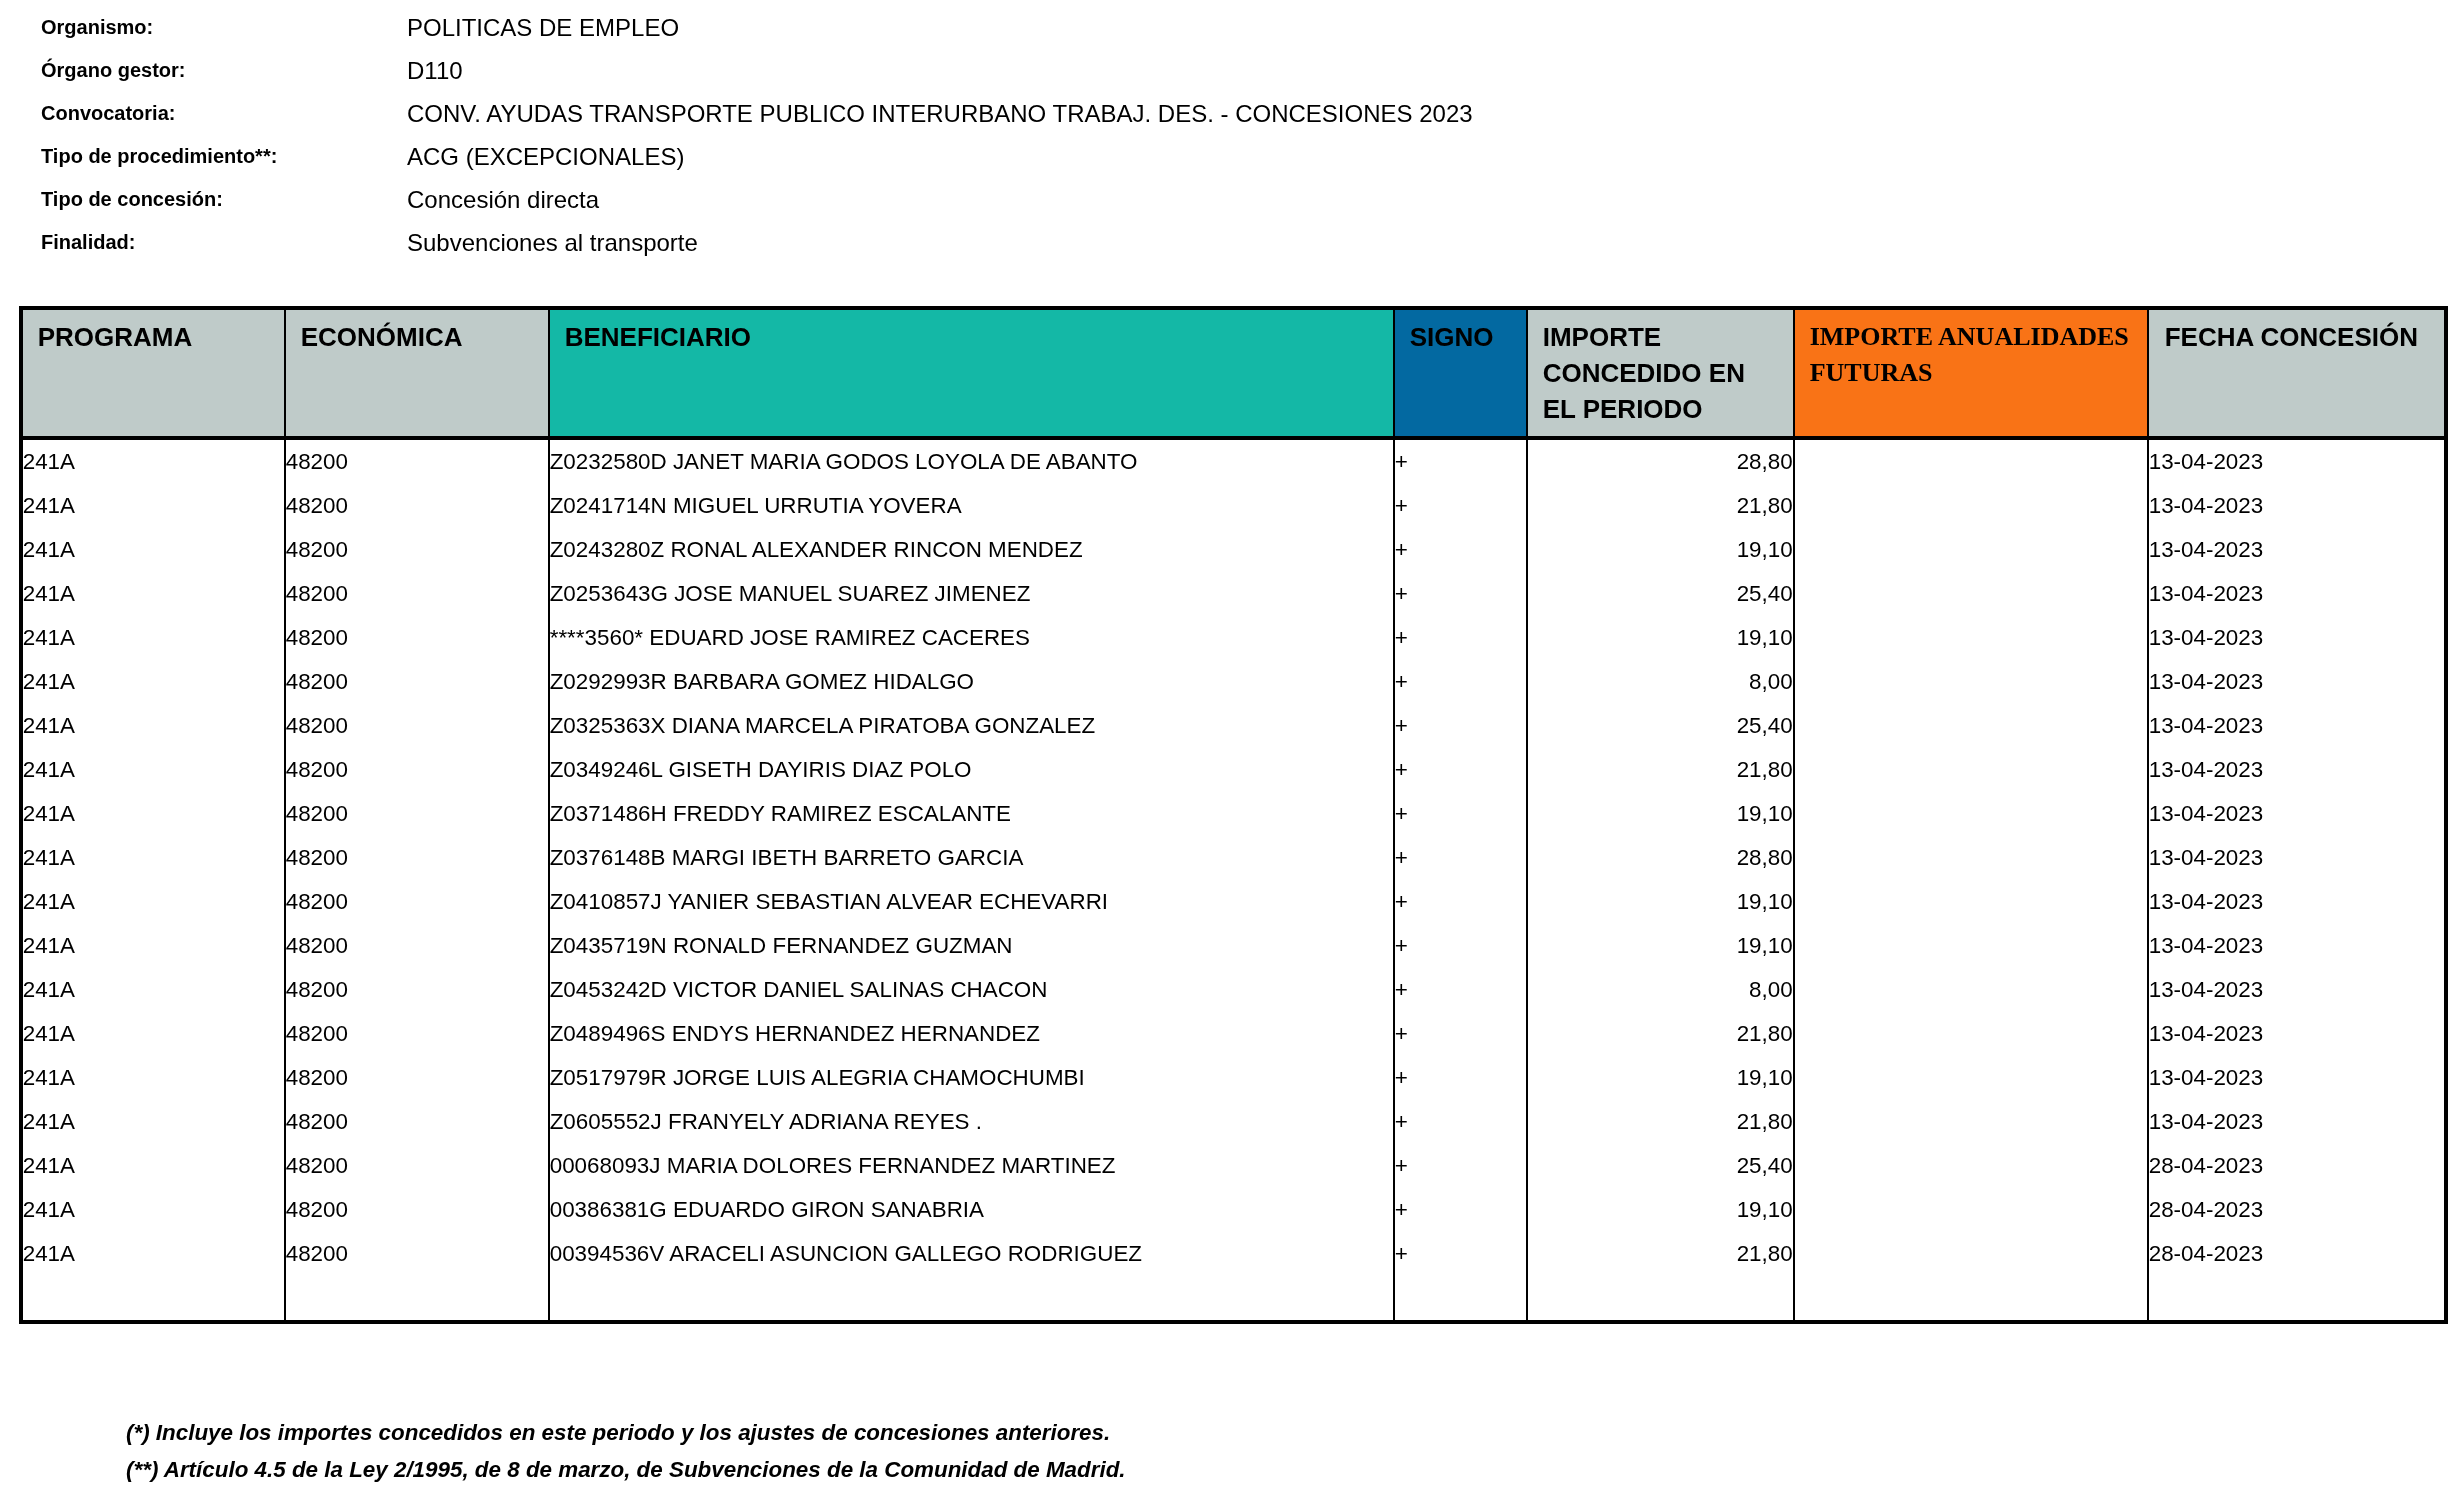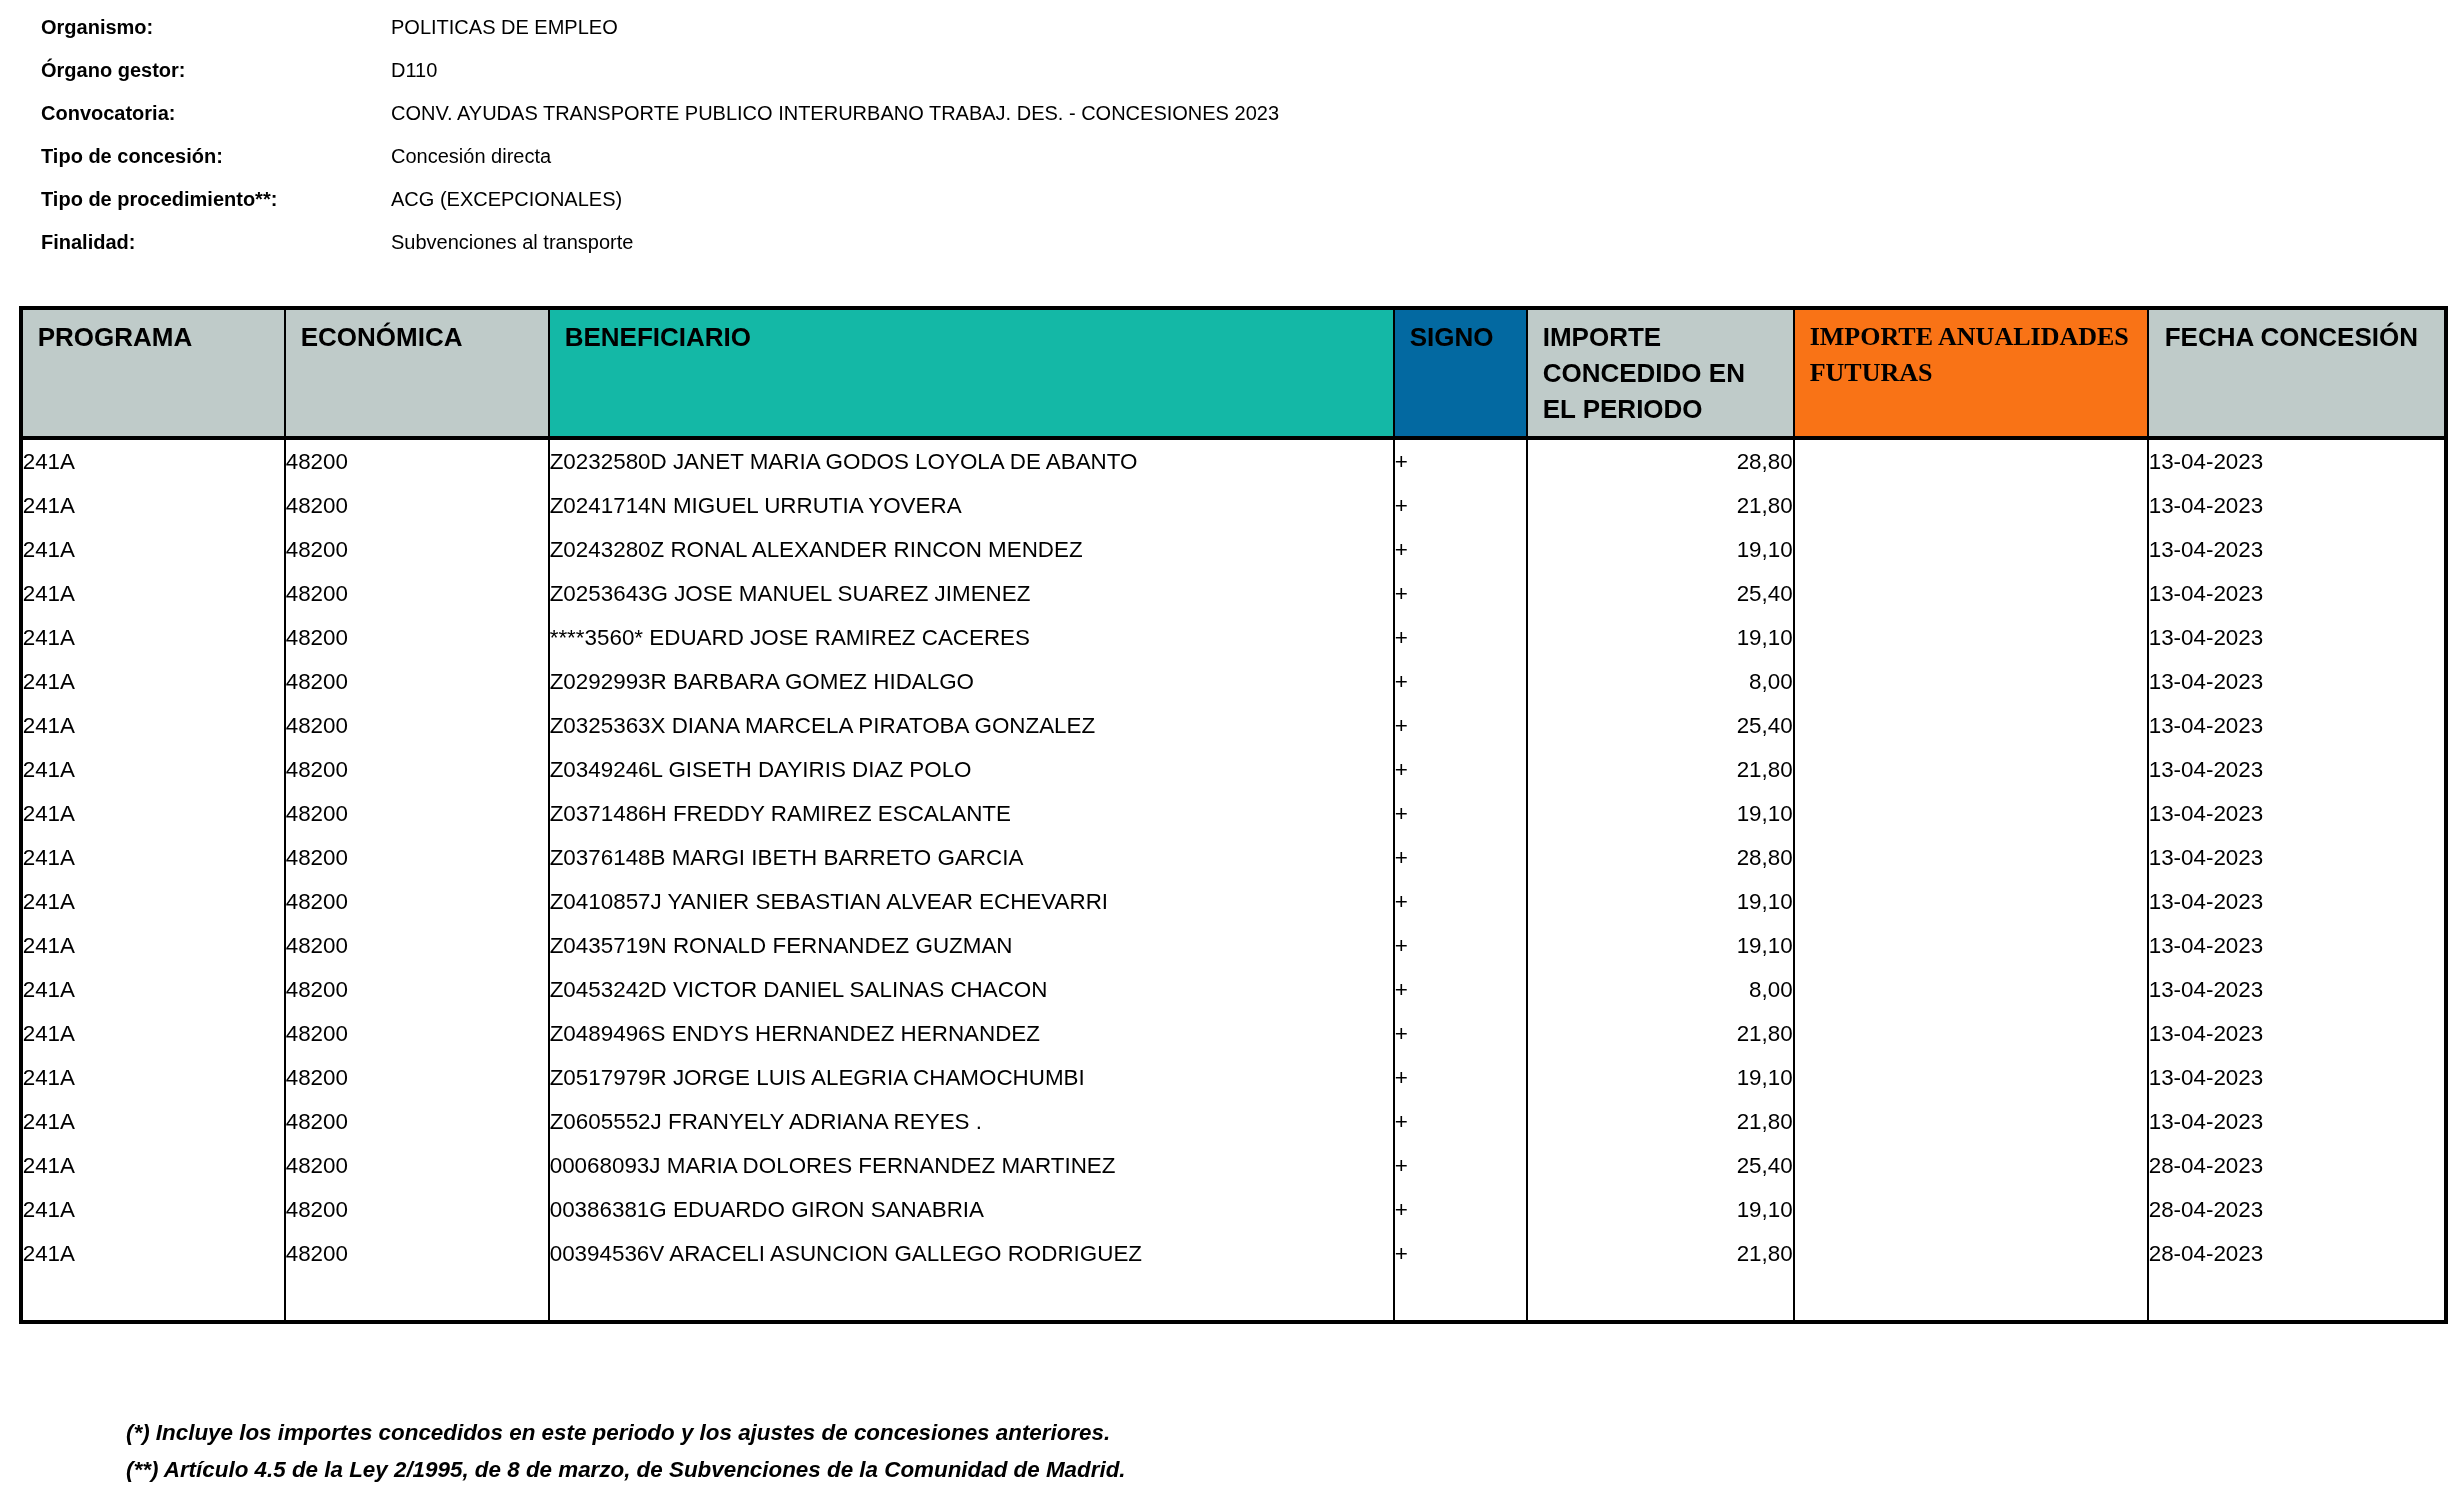"POLITICAS DE EMPLEO" .meta-value { font-size: 20px -> 24px; margin-left: none -> 16px }
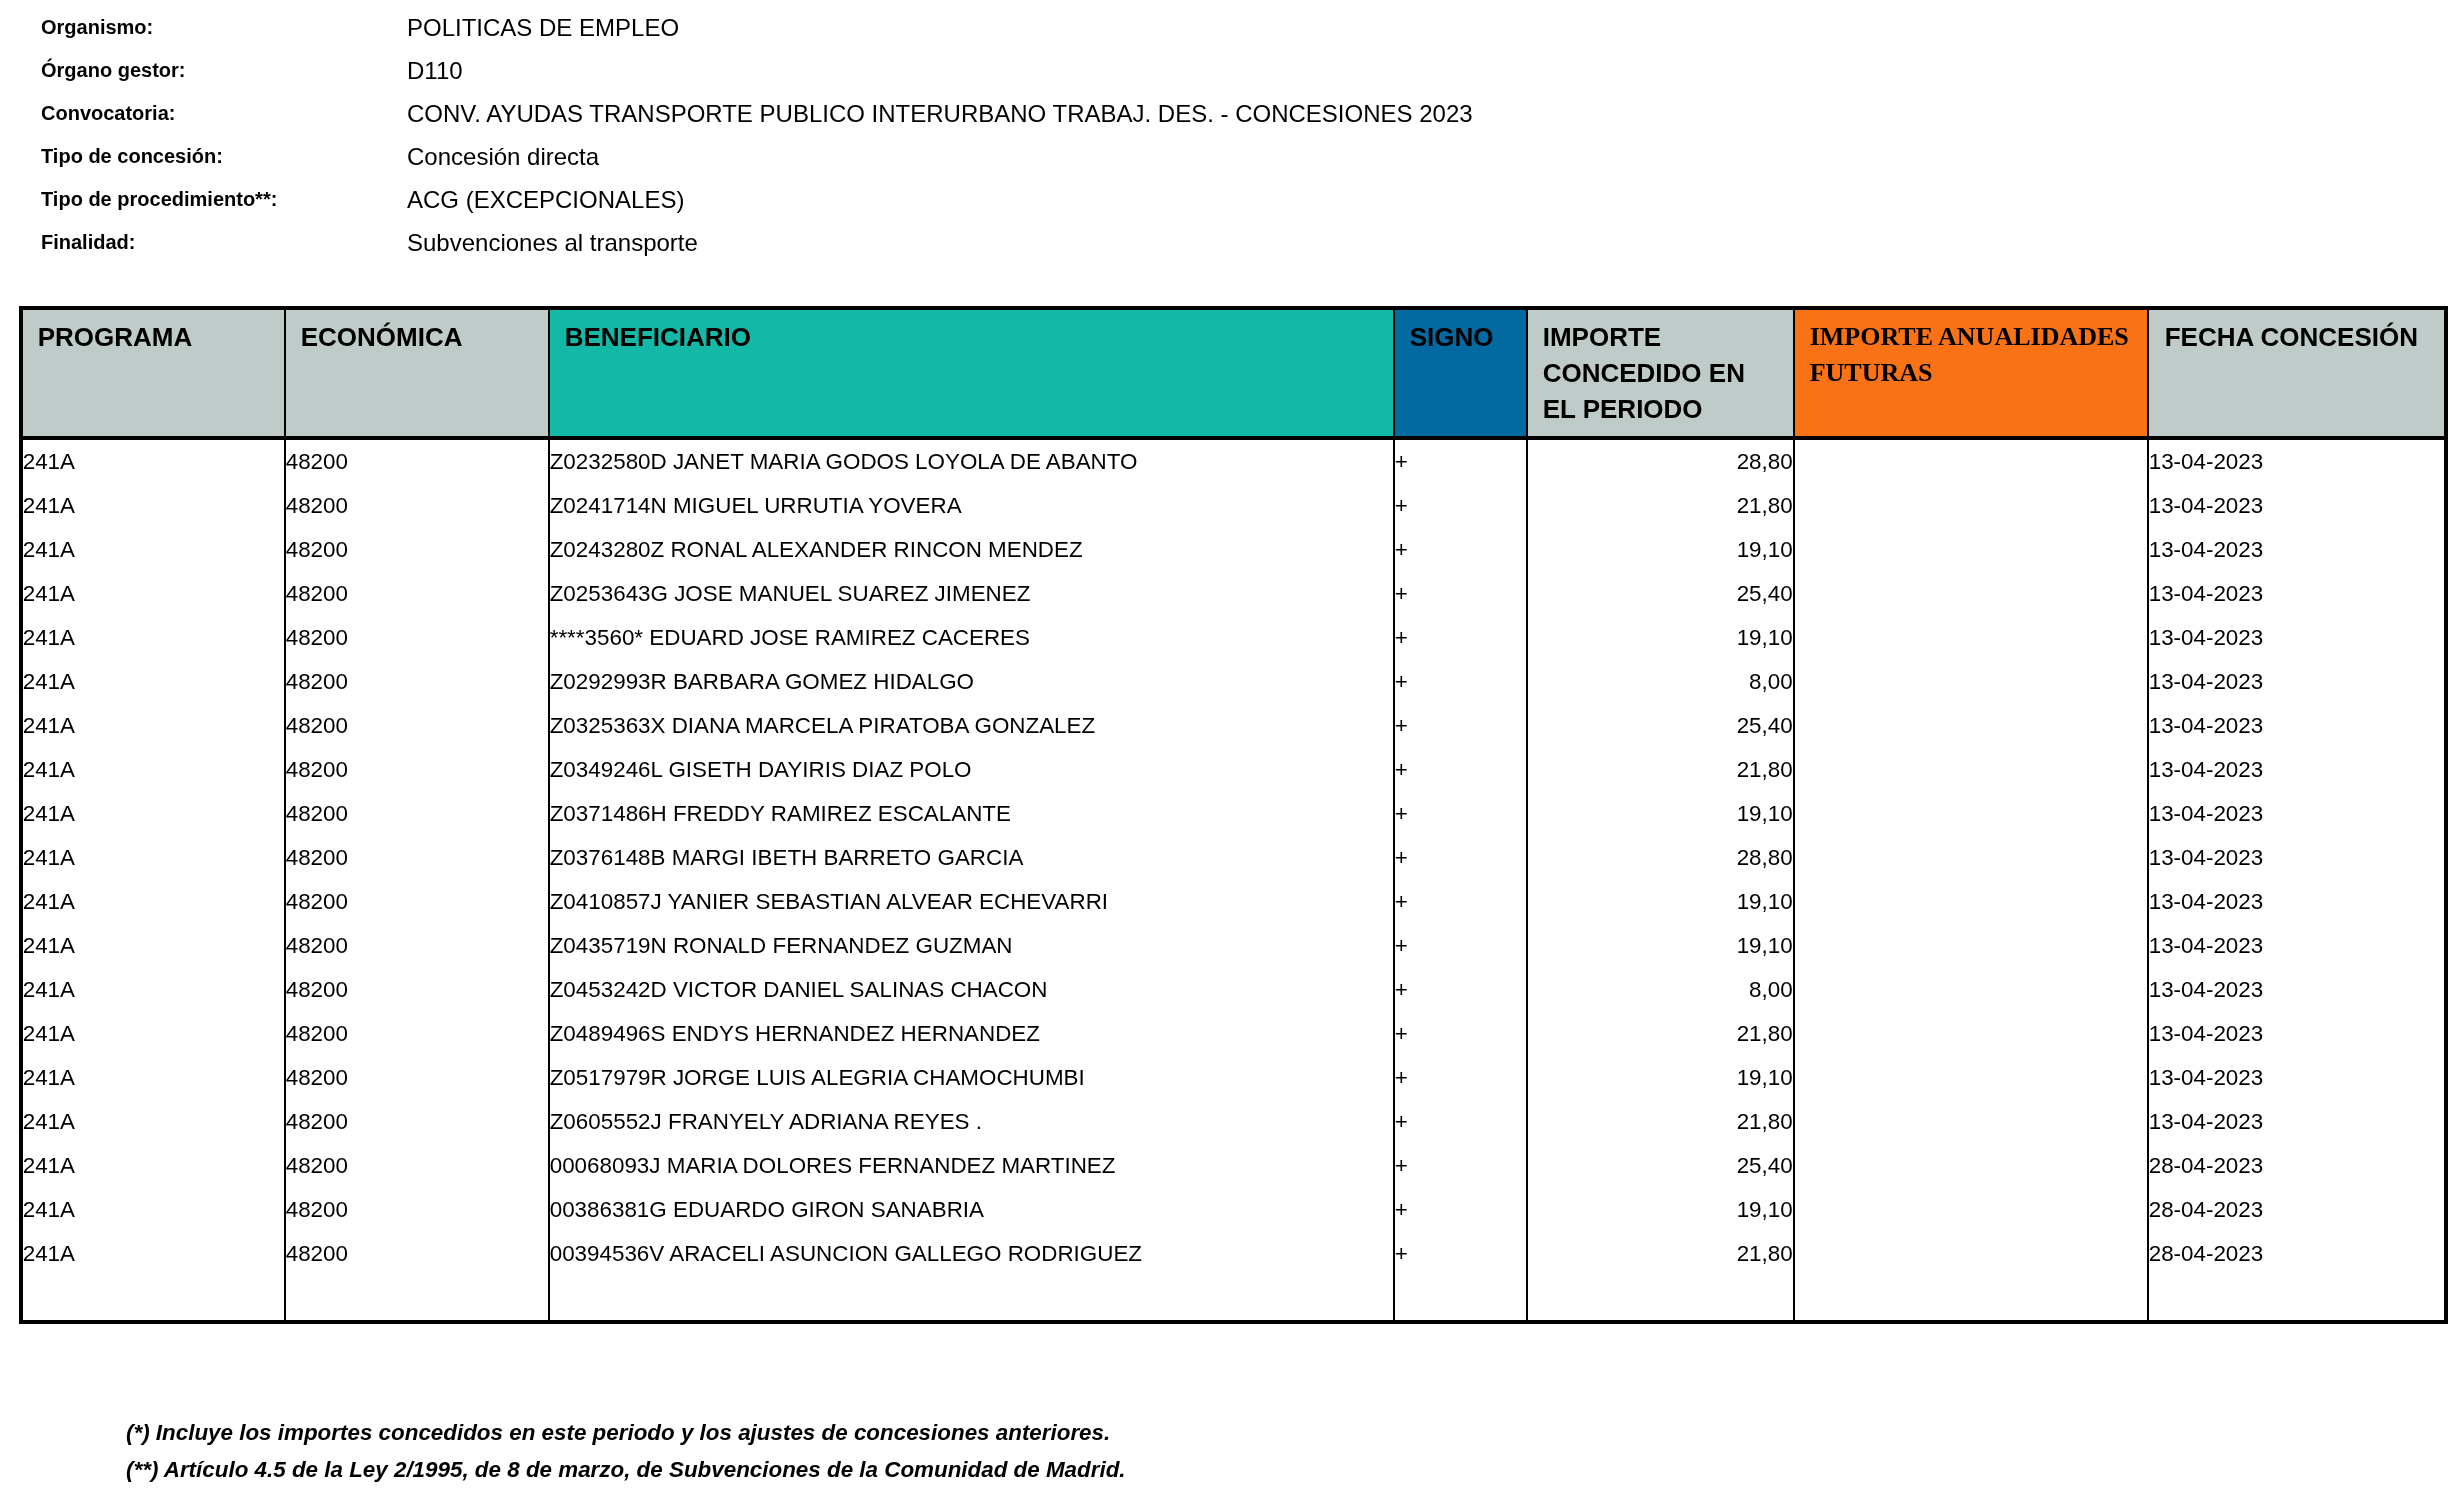"Tipo de concesión:" div.meta-row { order: before "Tipo de procedimiento**:" -> after "Tipo de procedimiento**:" }
